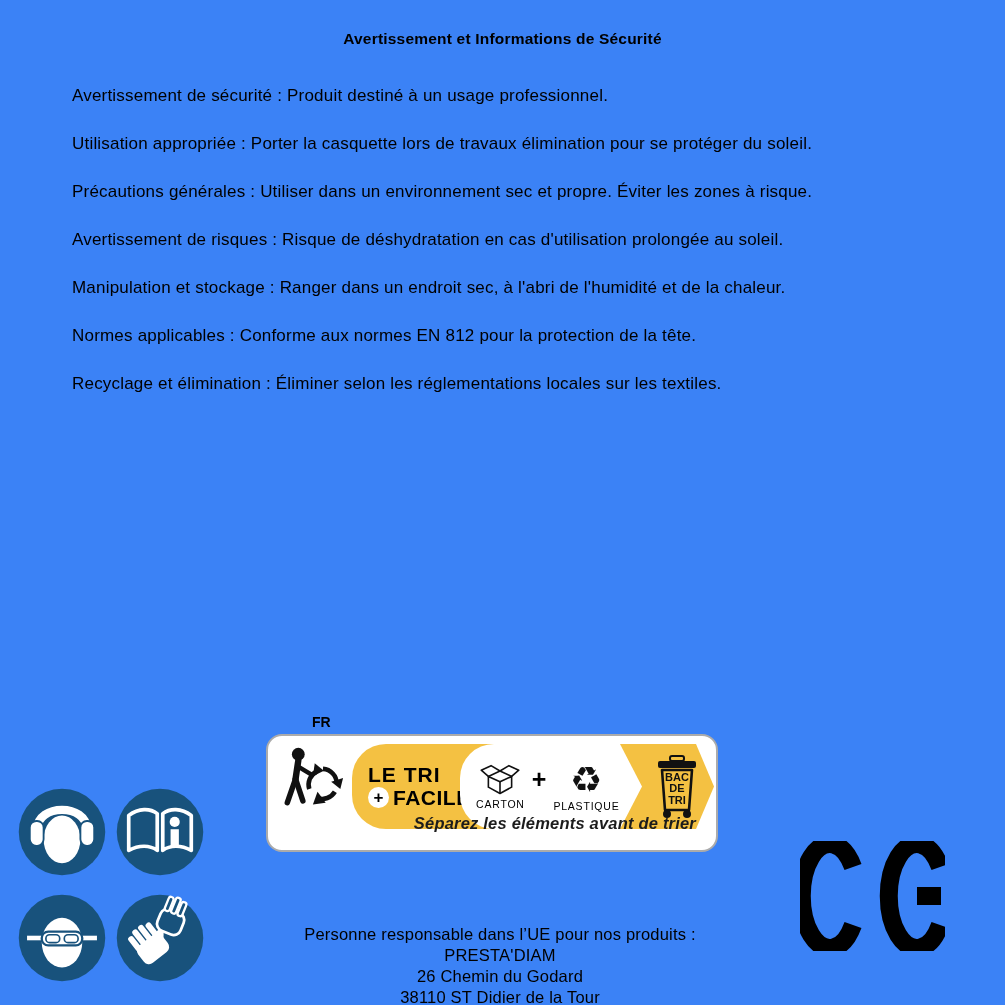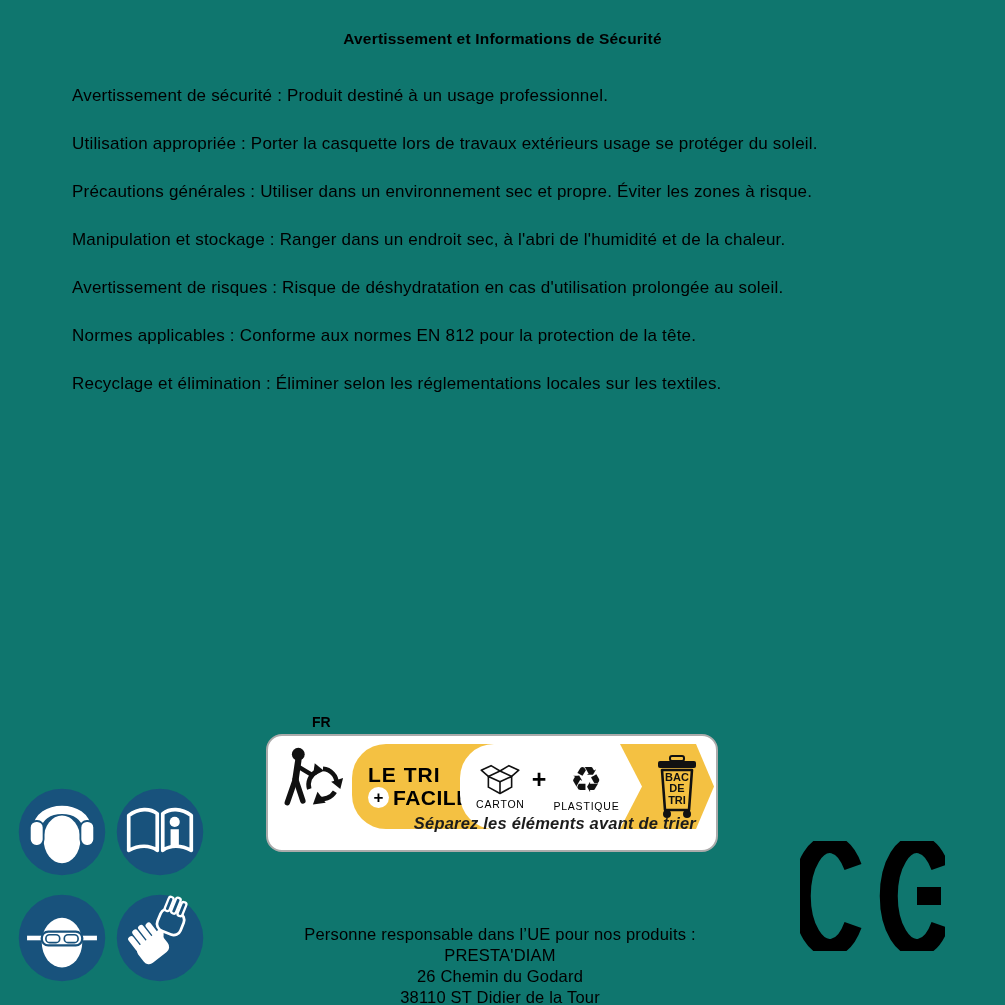"Avertissement et Informations de" .page { background: #0f766e -> #3b82f6 }
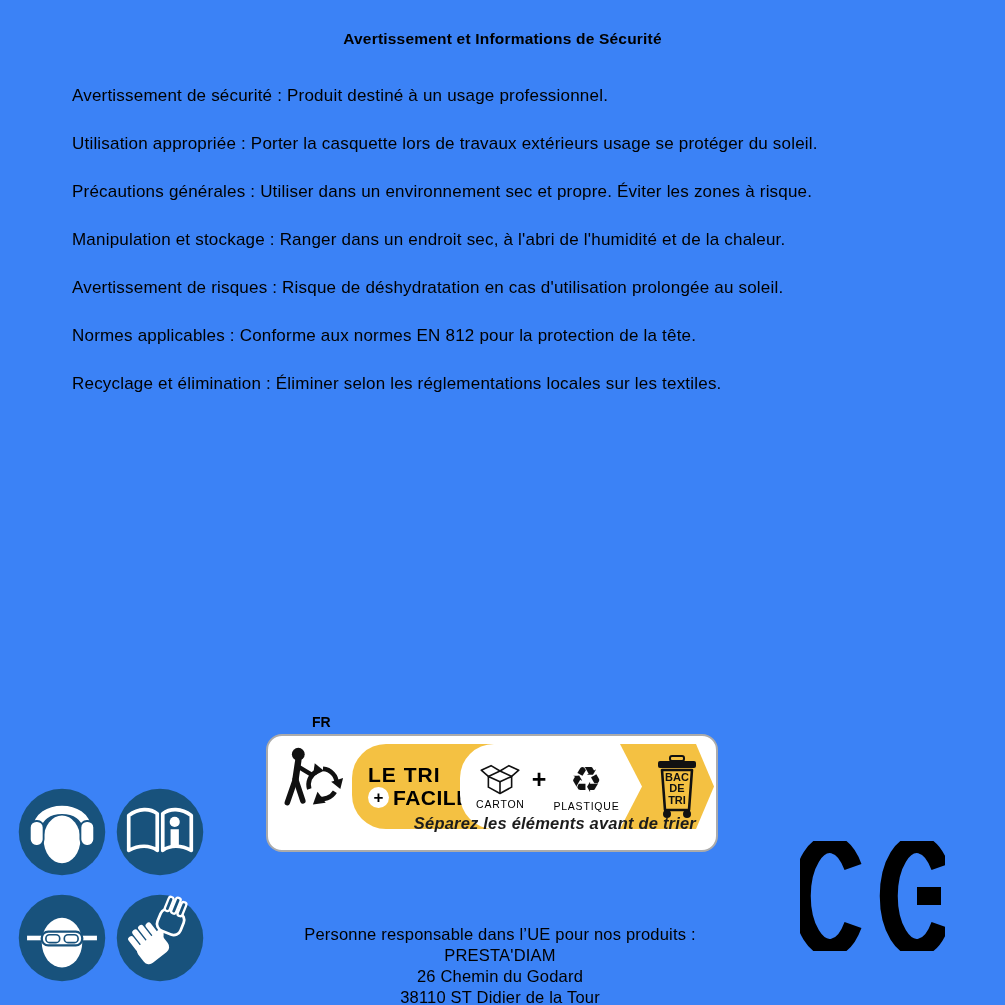"Utilisation appropriée : Porter la" p { text: extérieurs usage -> élimination pour }
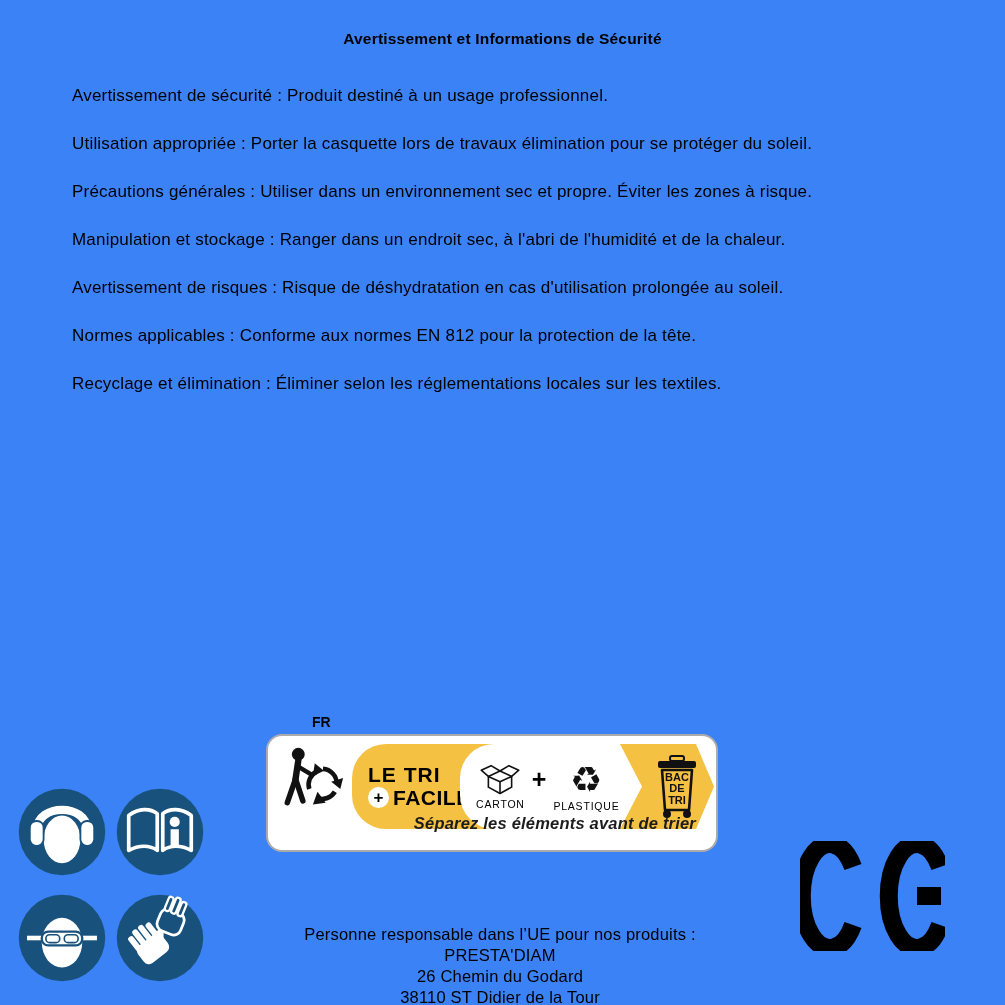"Manipulation et stockage : Ranger" p { order: before "Avertissement de risques : Risque" -> after "Avertissement de risques : Risque" }
